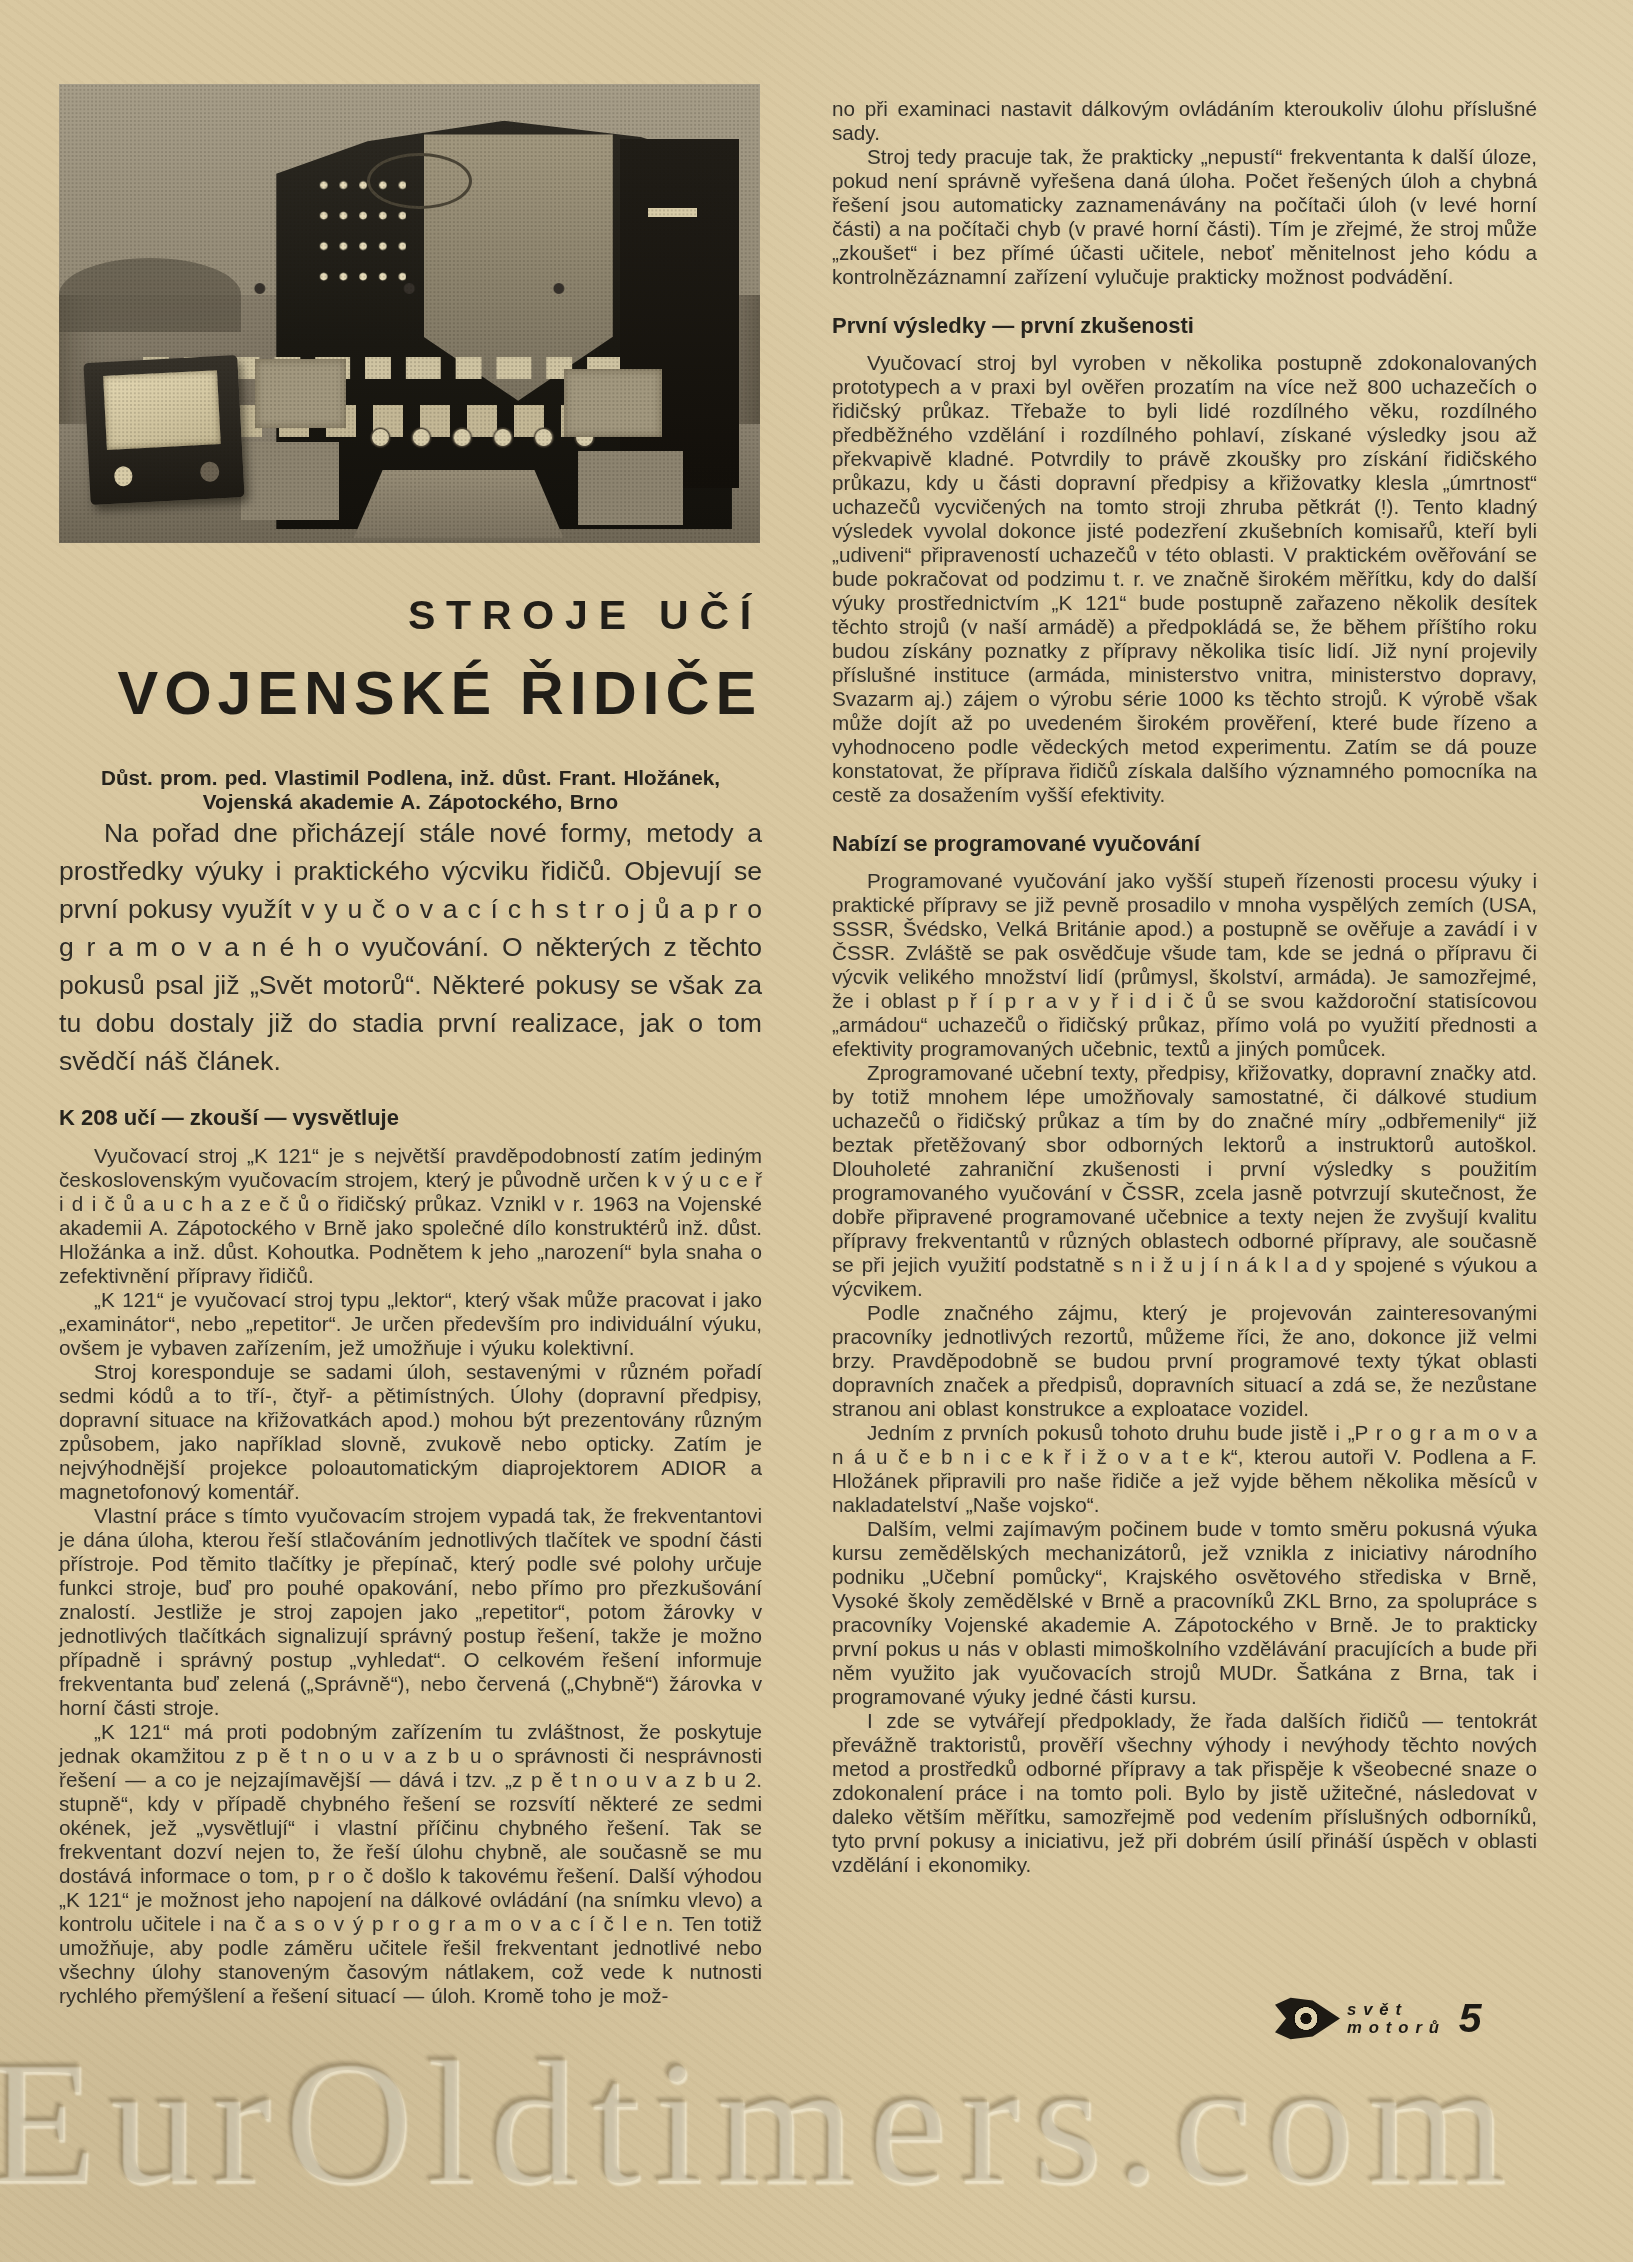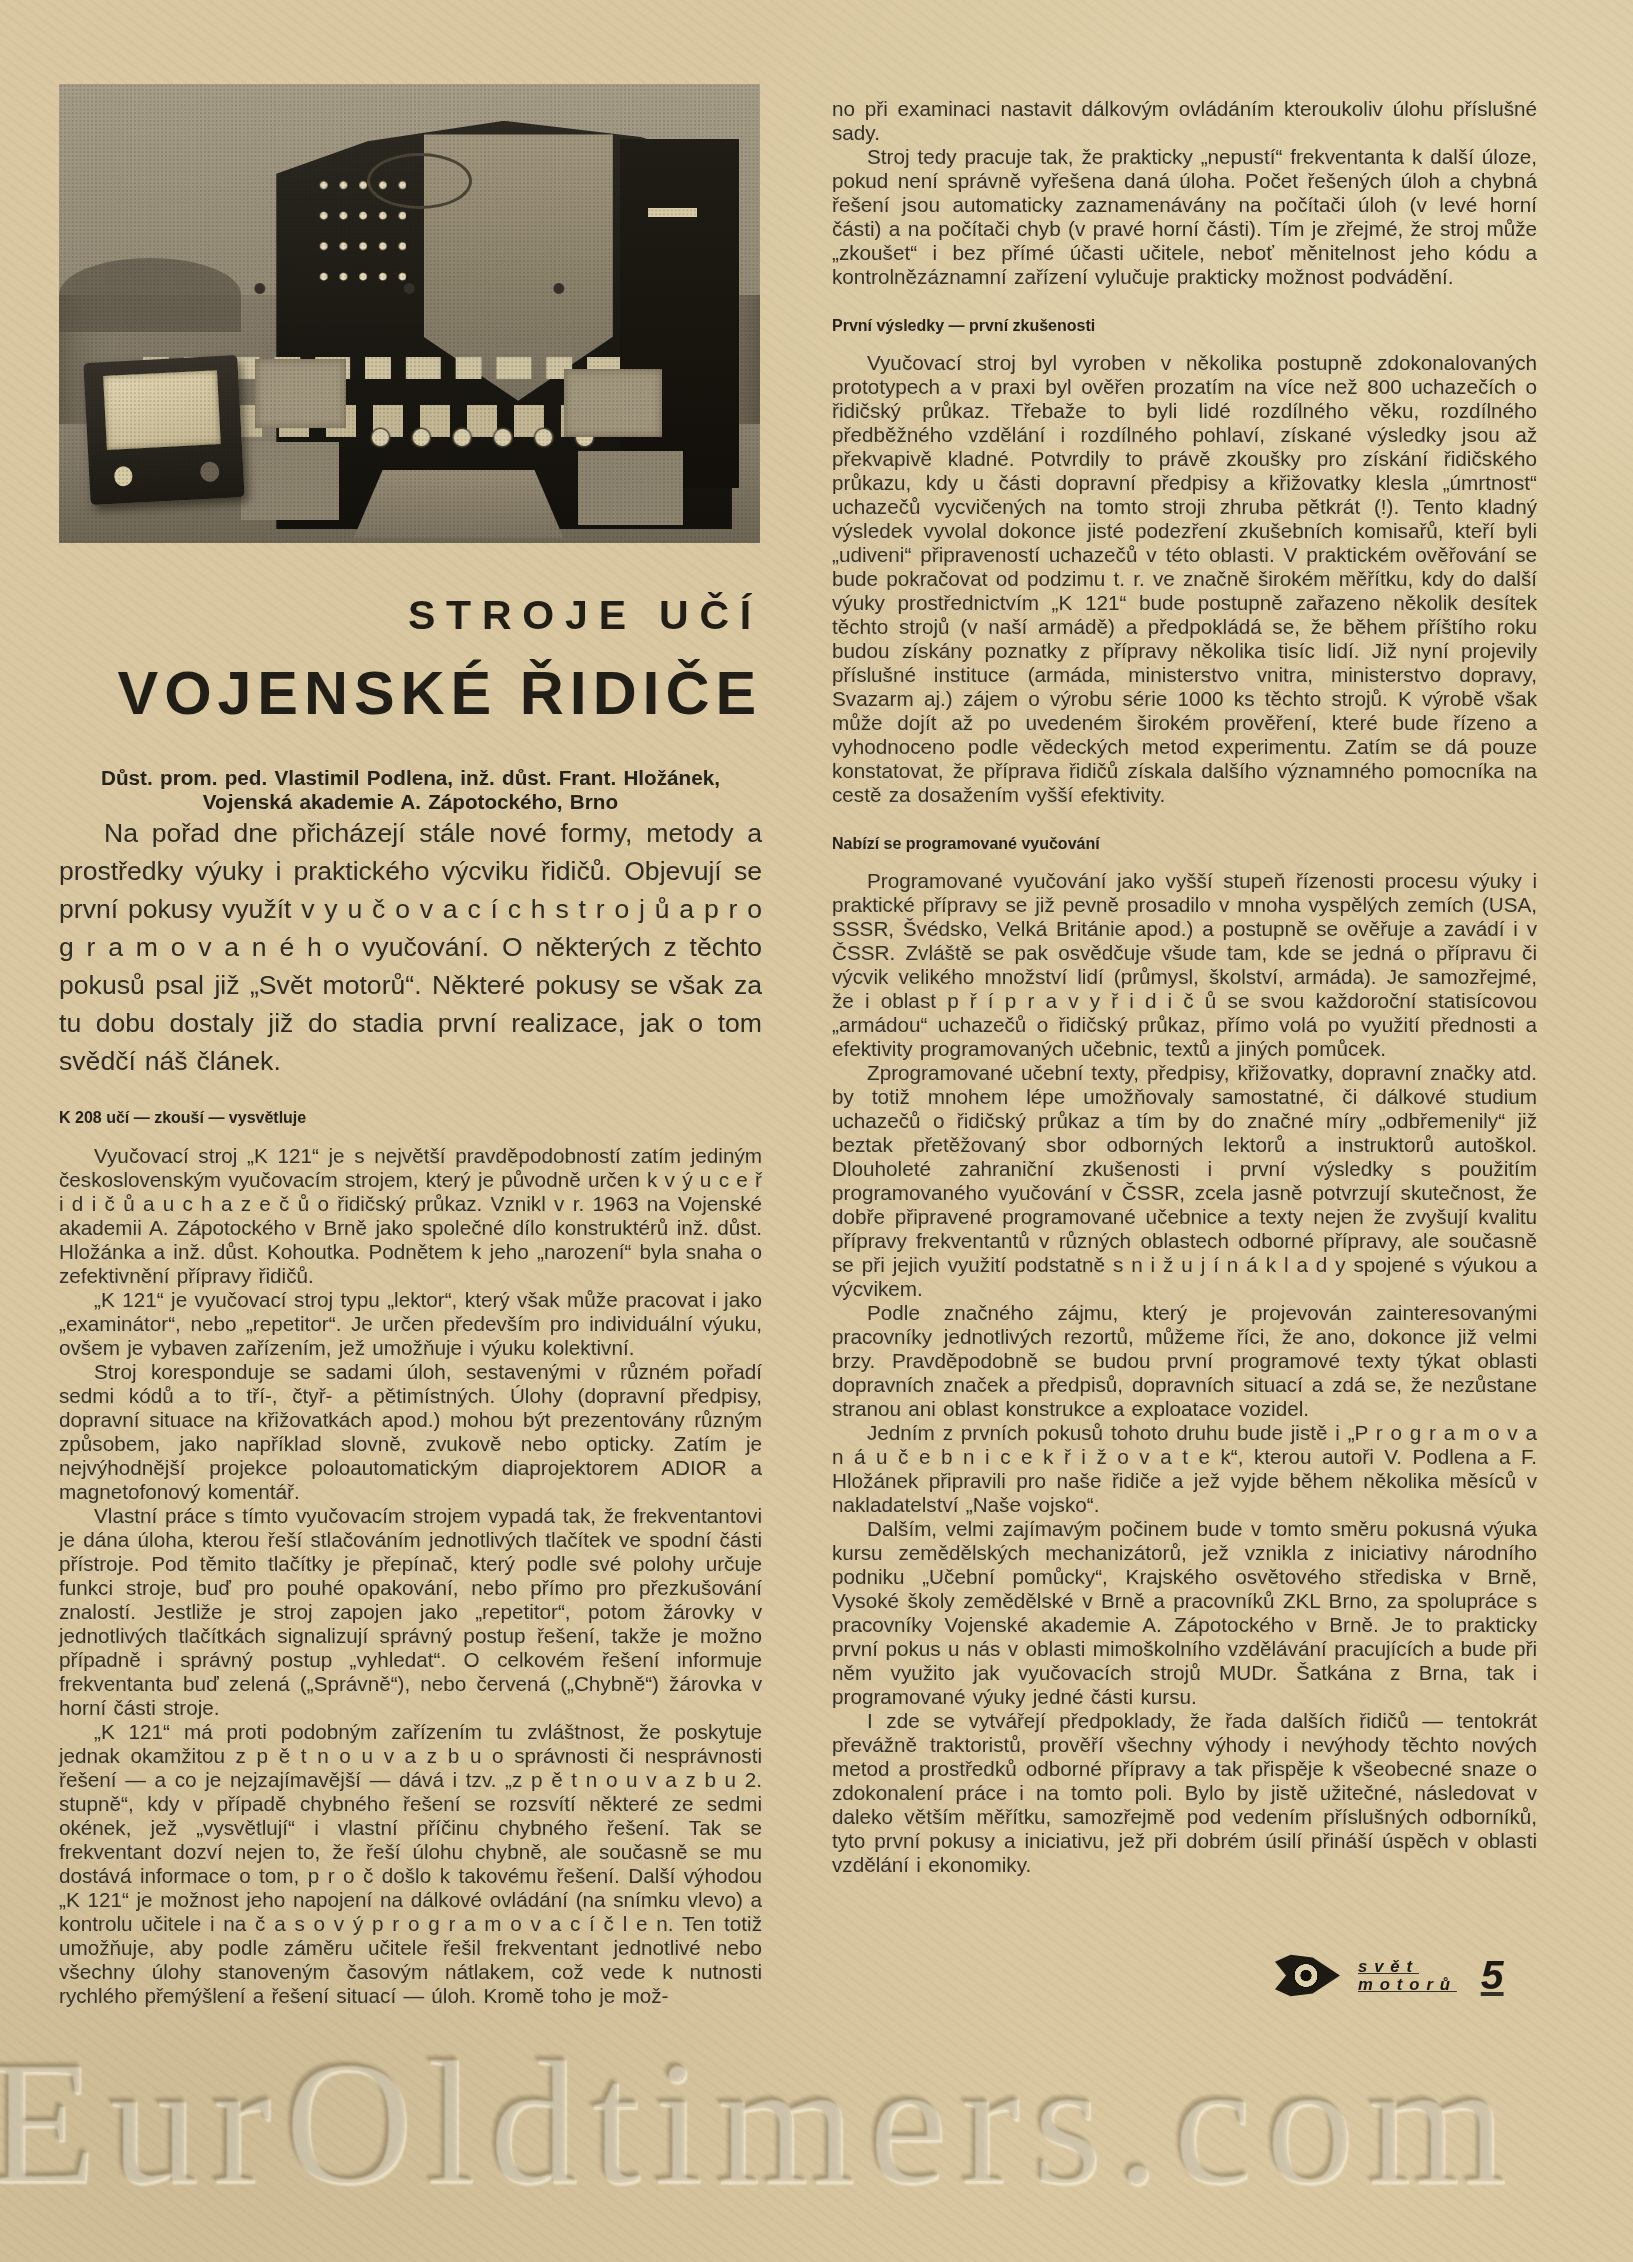"První výsledky — první zkušenosti" .col h2 { font-size: 16px -> 22px }
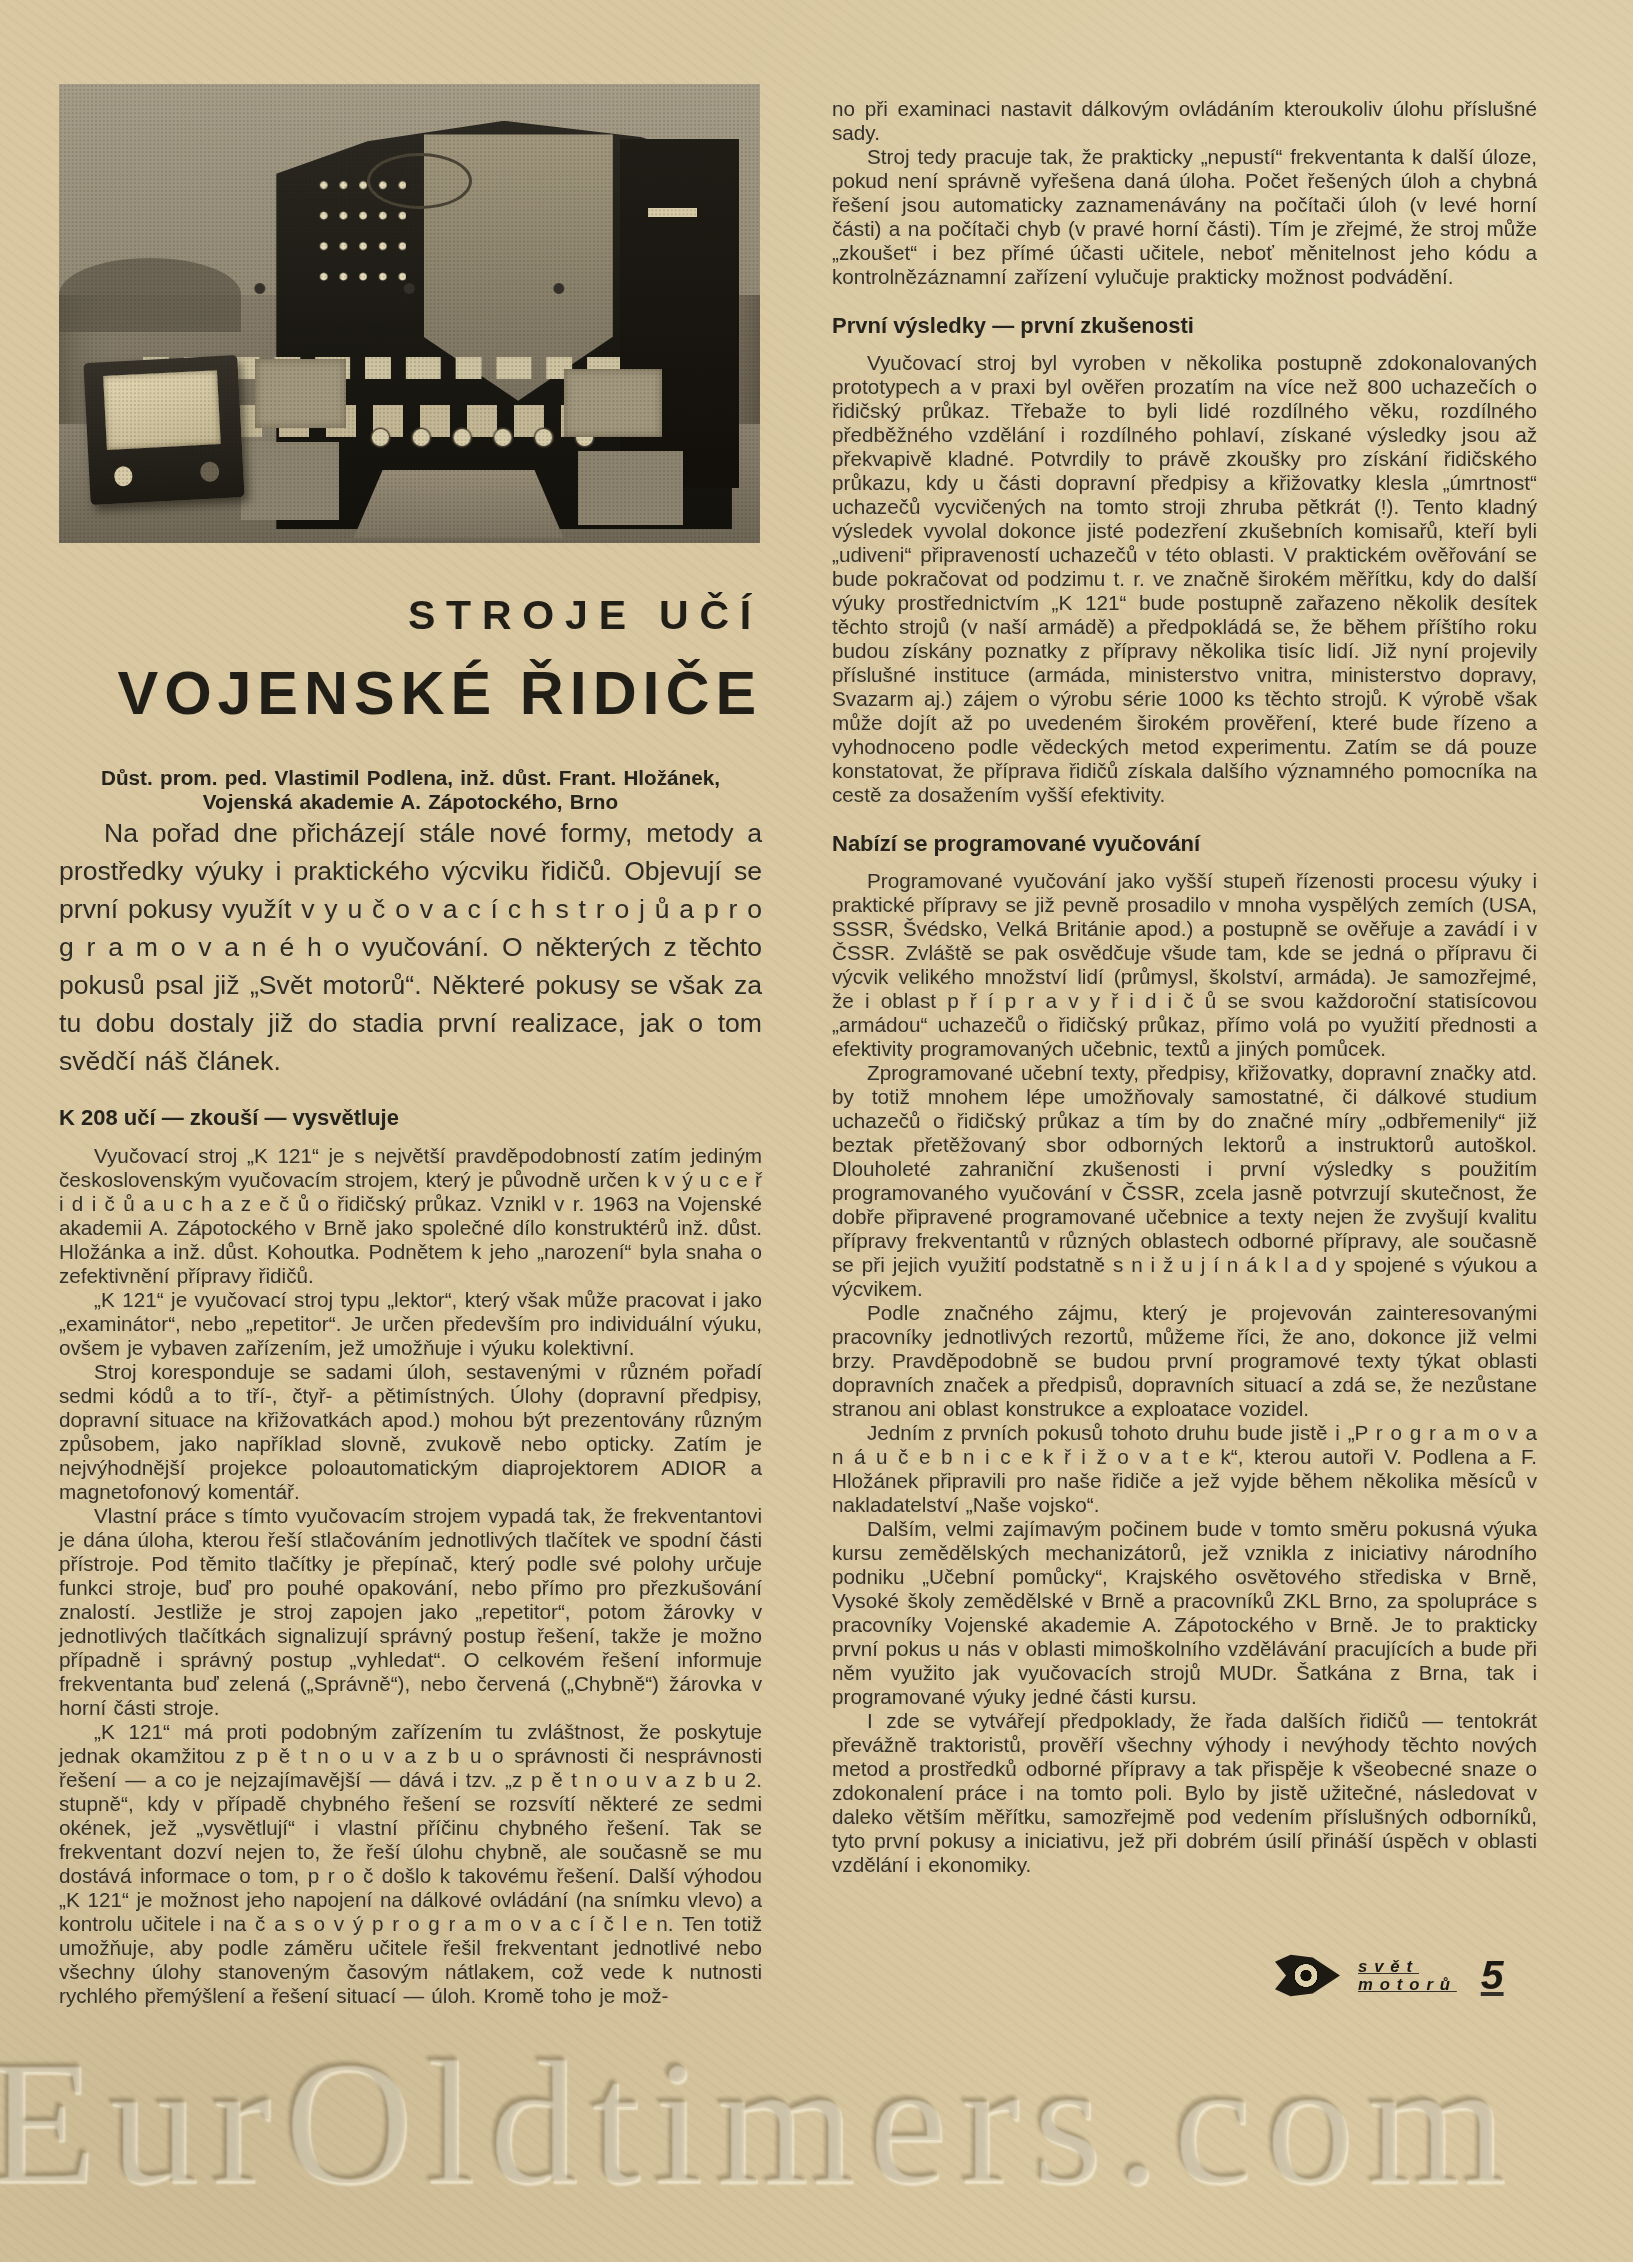"svět" .footer { gap: 18px -> 7px; text-decoration: underline -> none; top: 1952px -> 1995px }
